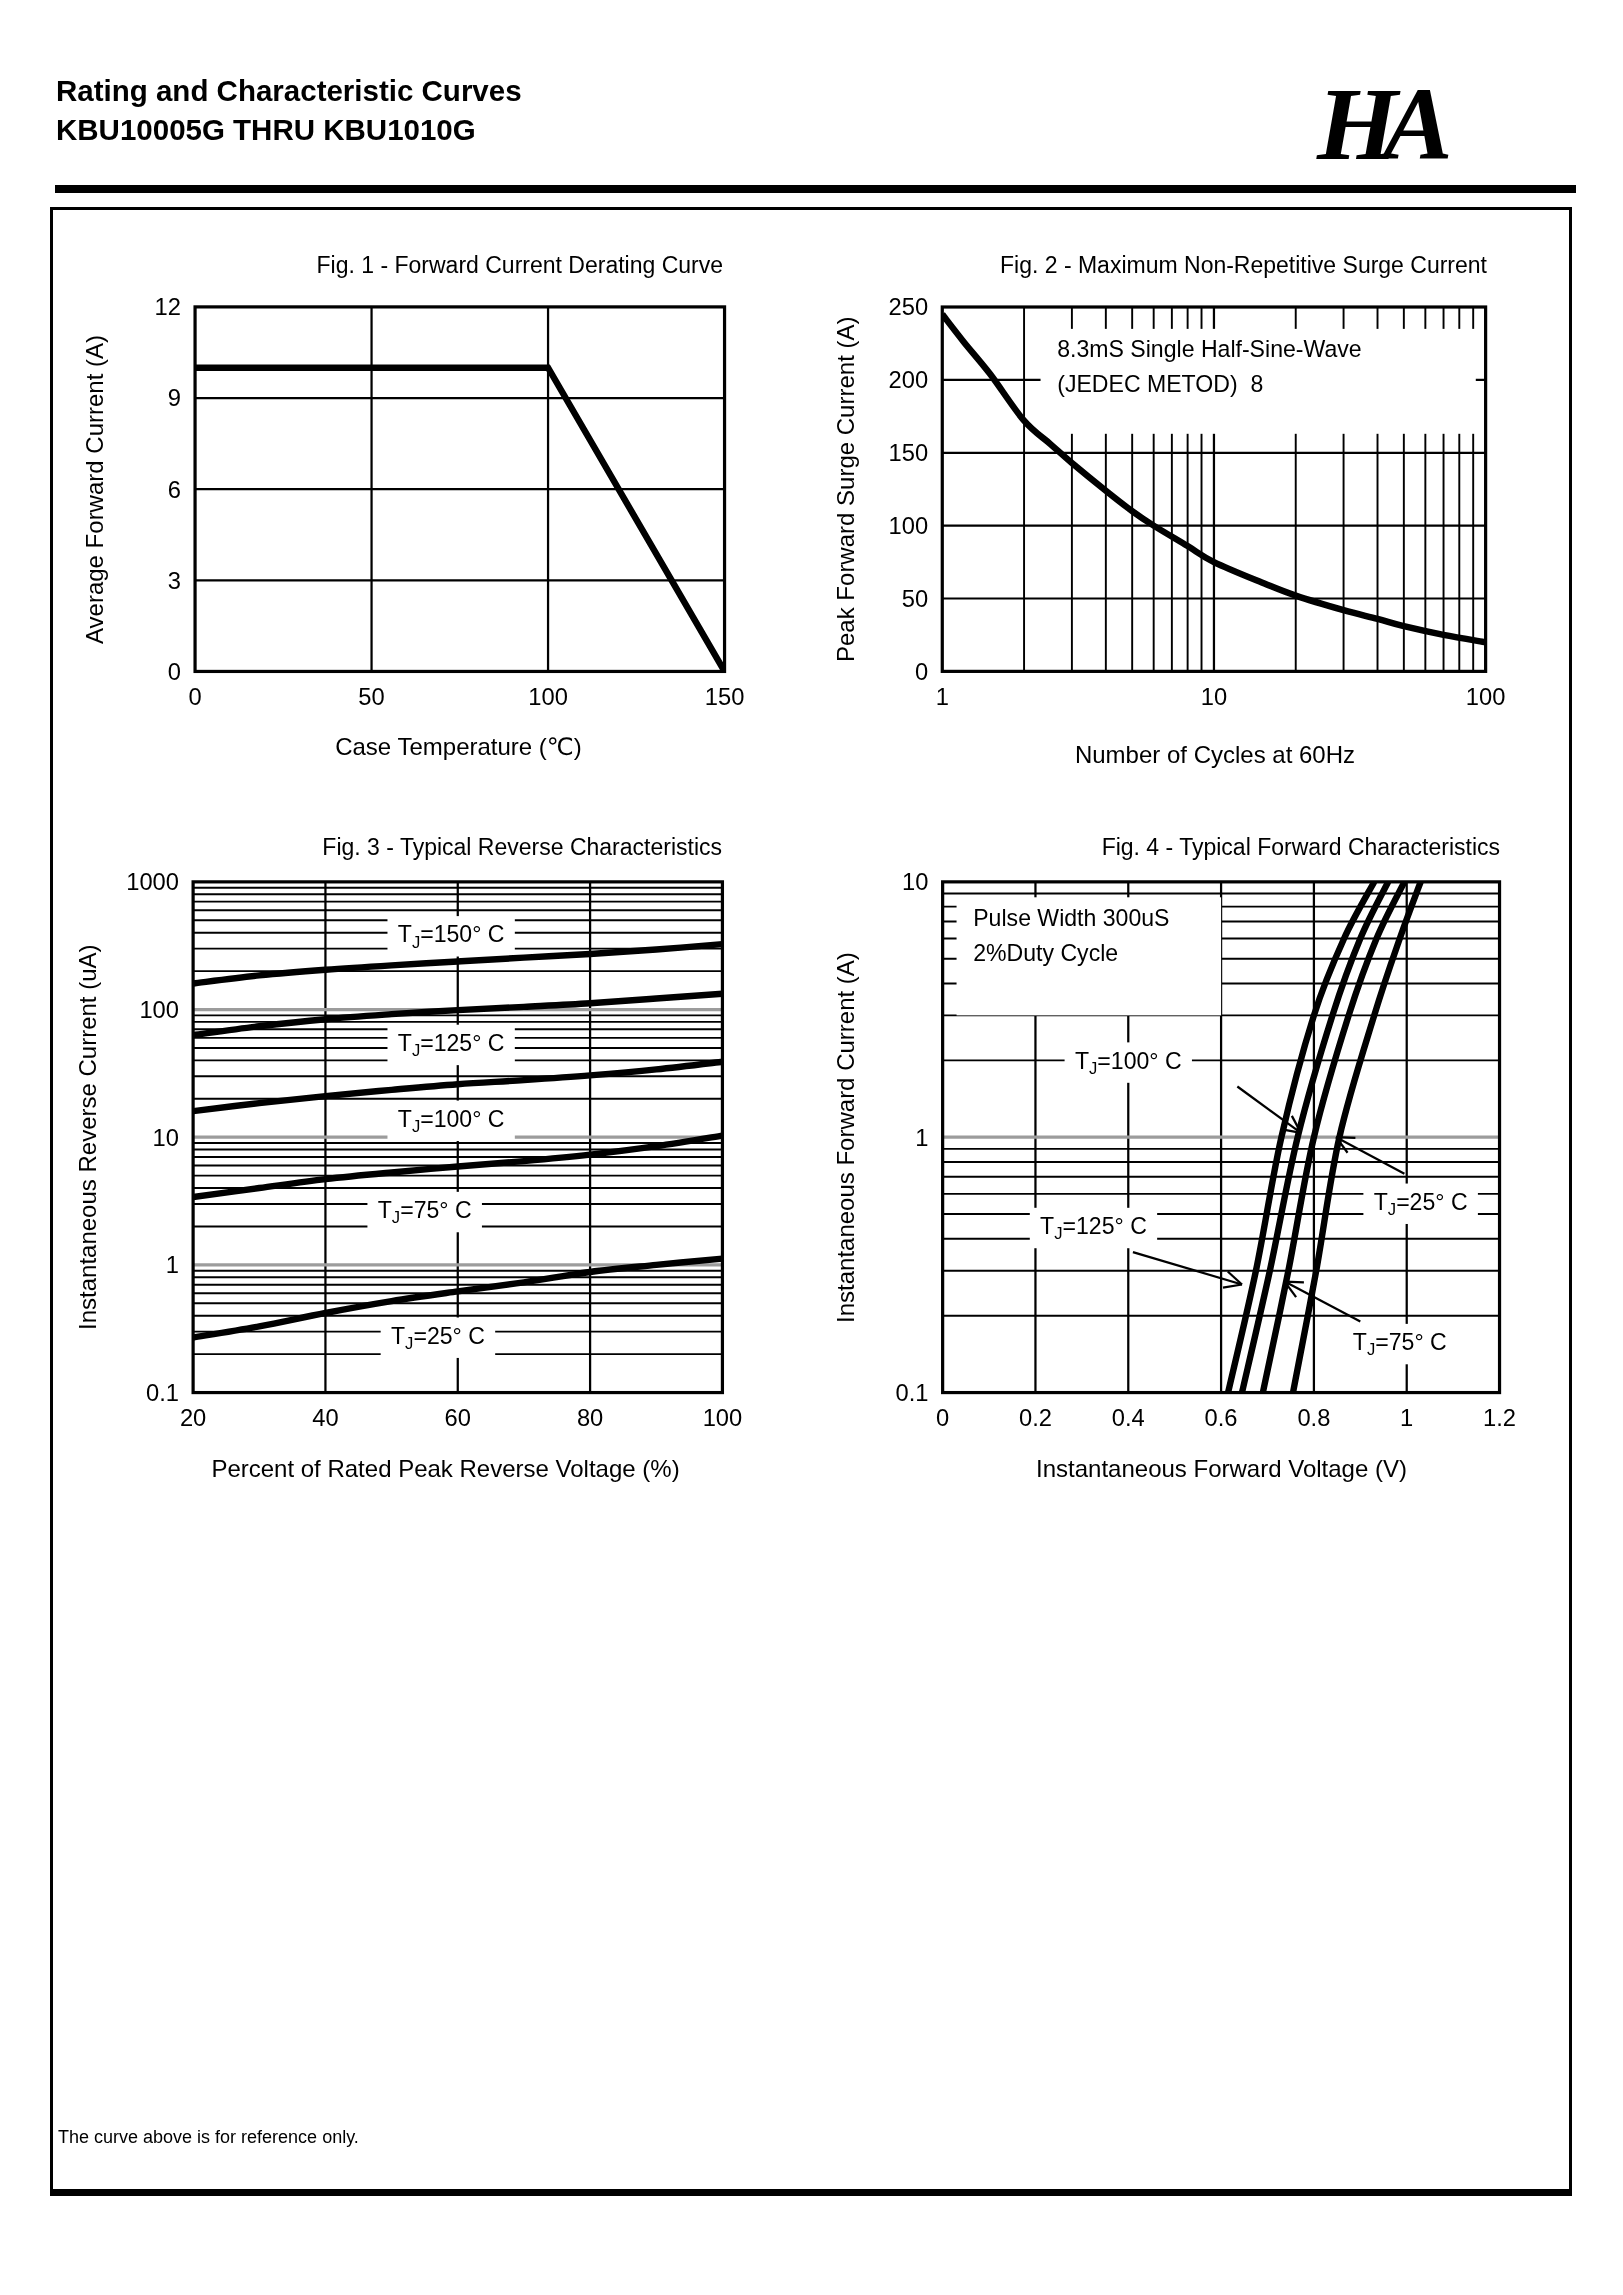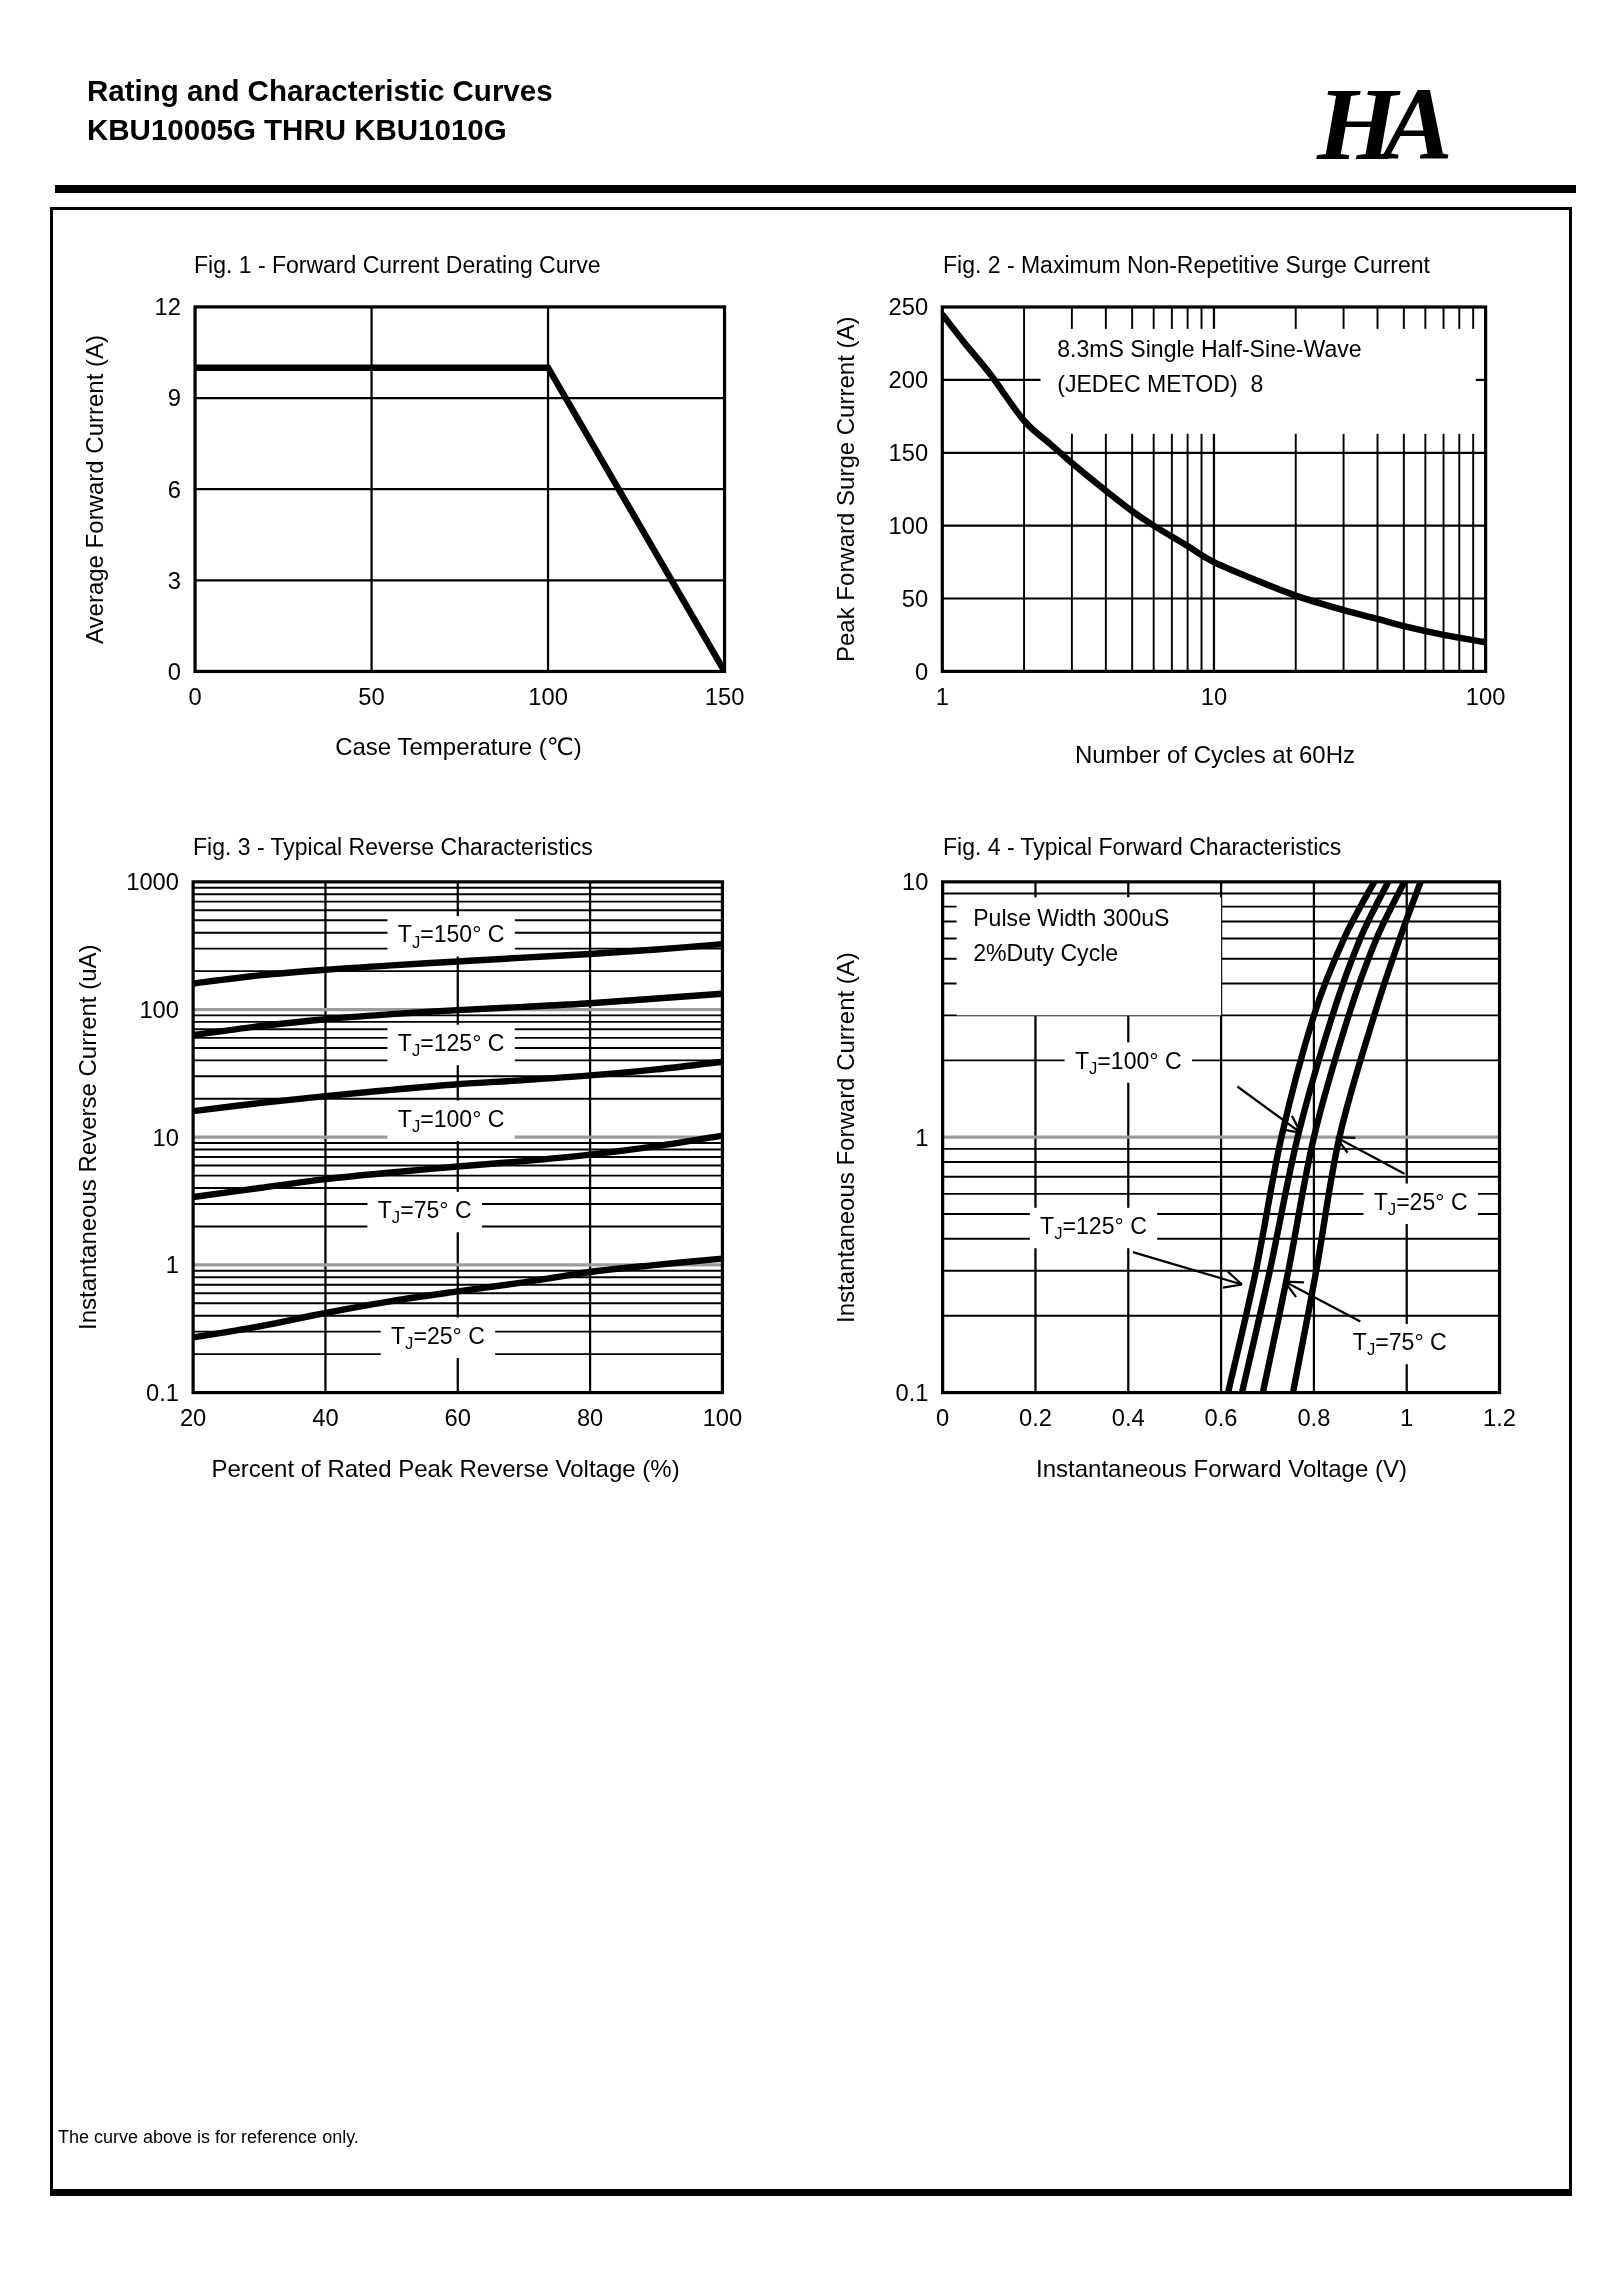"Rating and Characteristic Curves" .hdr-title { margin-left: 31px -> none }
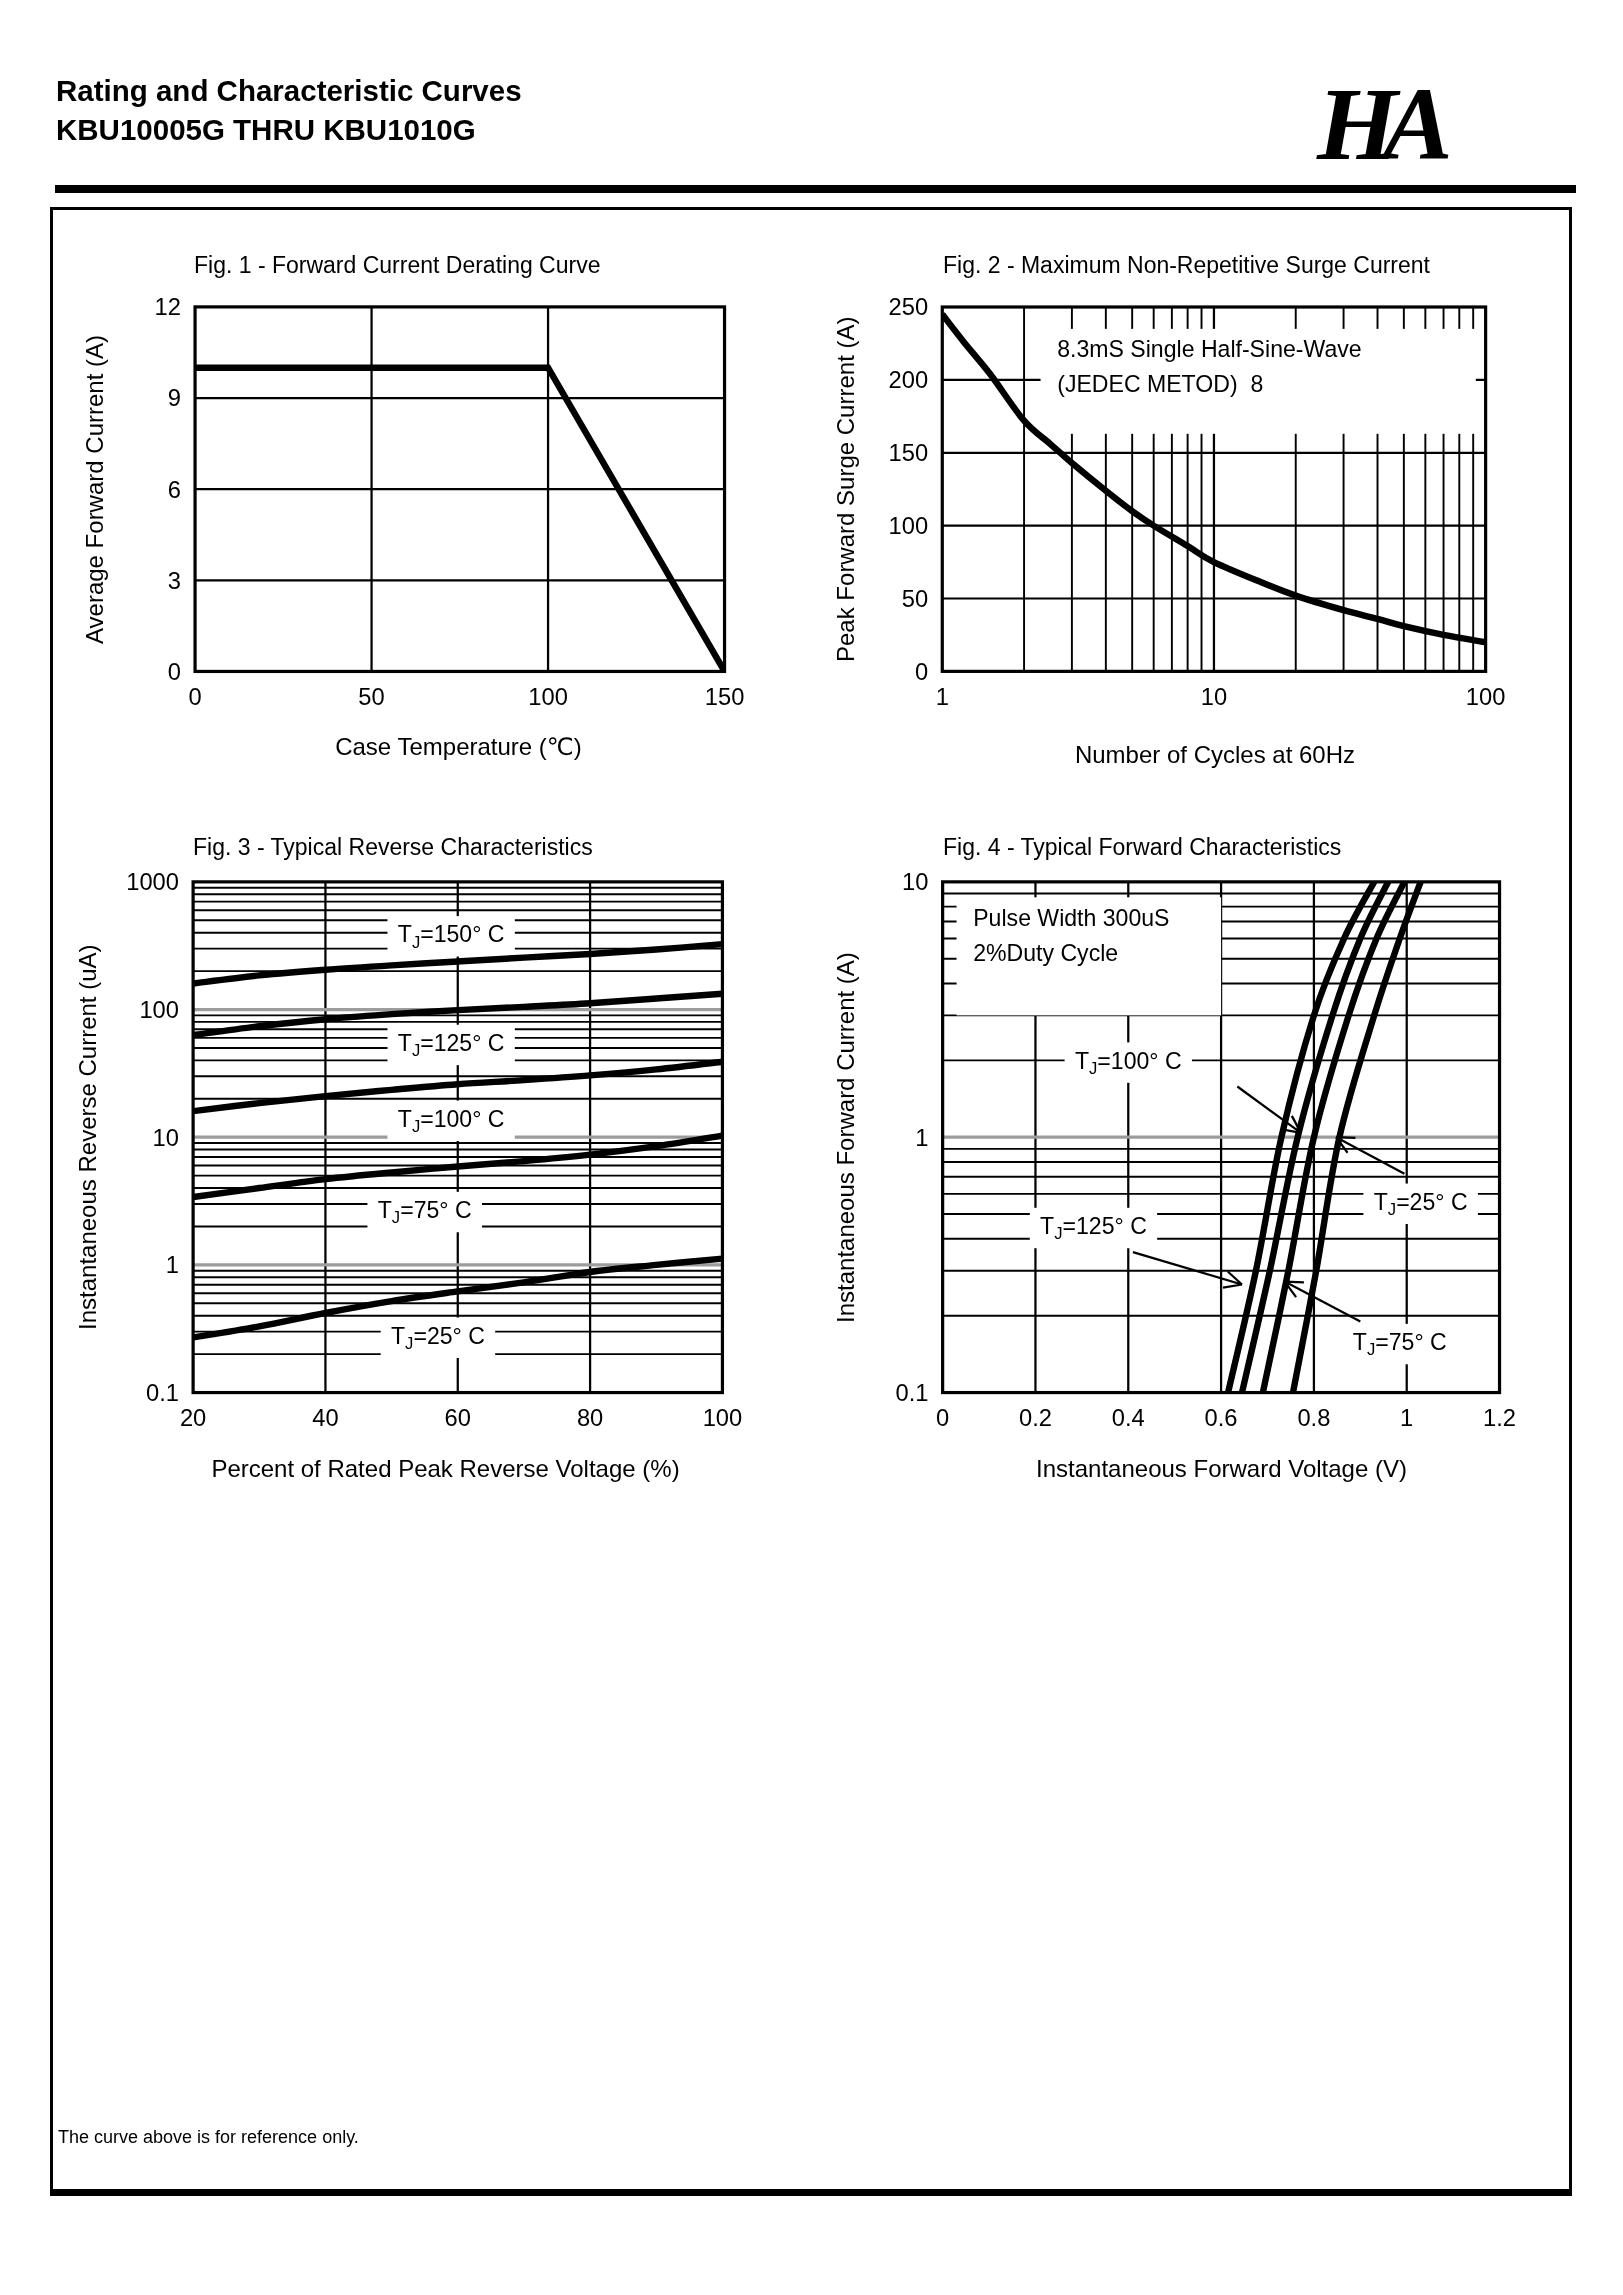"Fig. 1 - Forward Current" .fig-title { text-align: left -> right }
